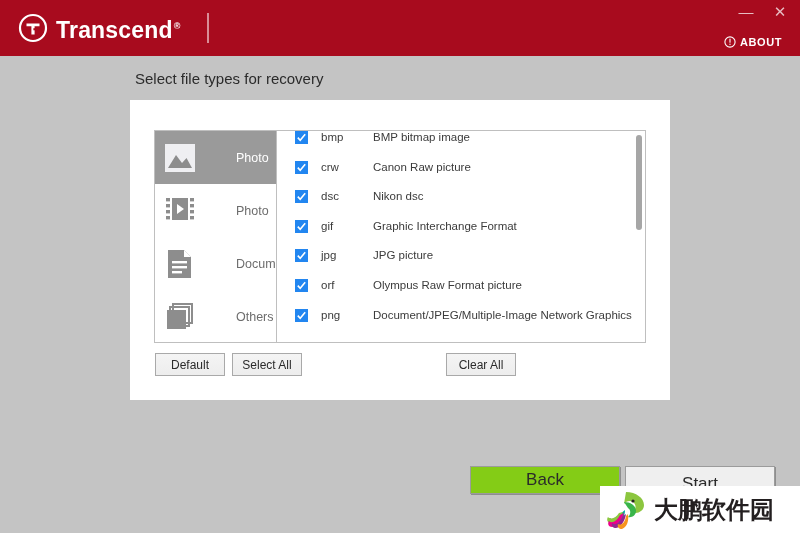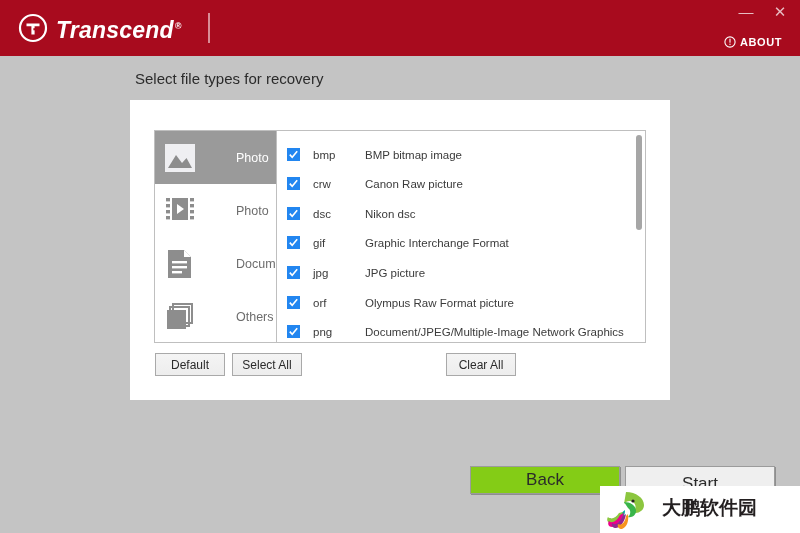"Transcend®" .brand-name { font-style: italic -> none }
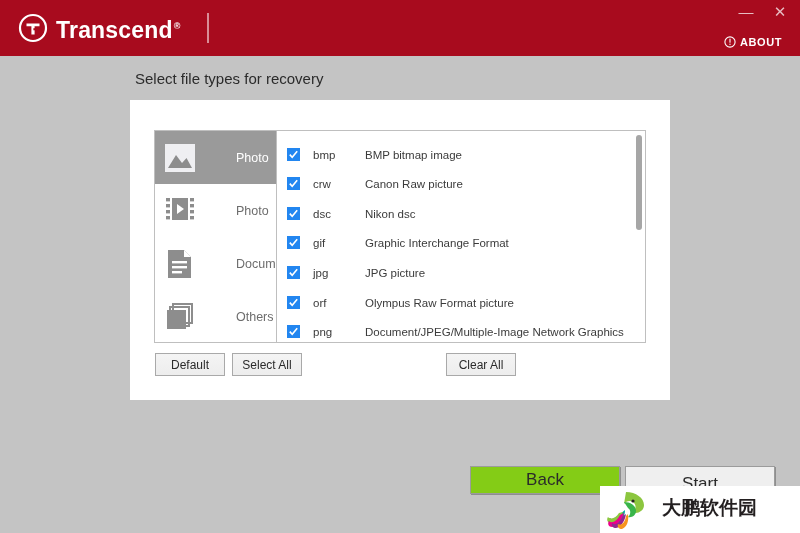"bmp" .type-row { align-items: flex-end -> flex-start; padding-left: 10px -> 18px }
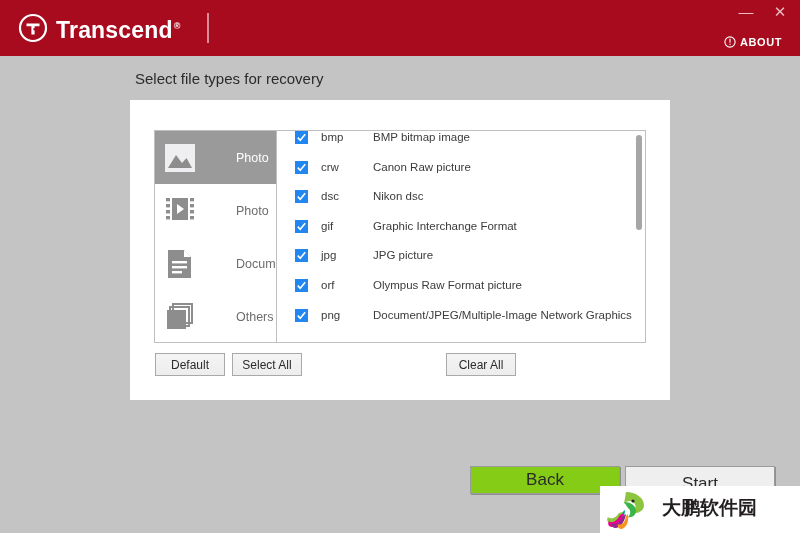"大鹏软件园" .wm-text { font-family: Liberation Mono, monospace -> Liberation Serif, serif; font-size: 19px -> 24px; margin-left: 14px -> 6px }
